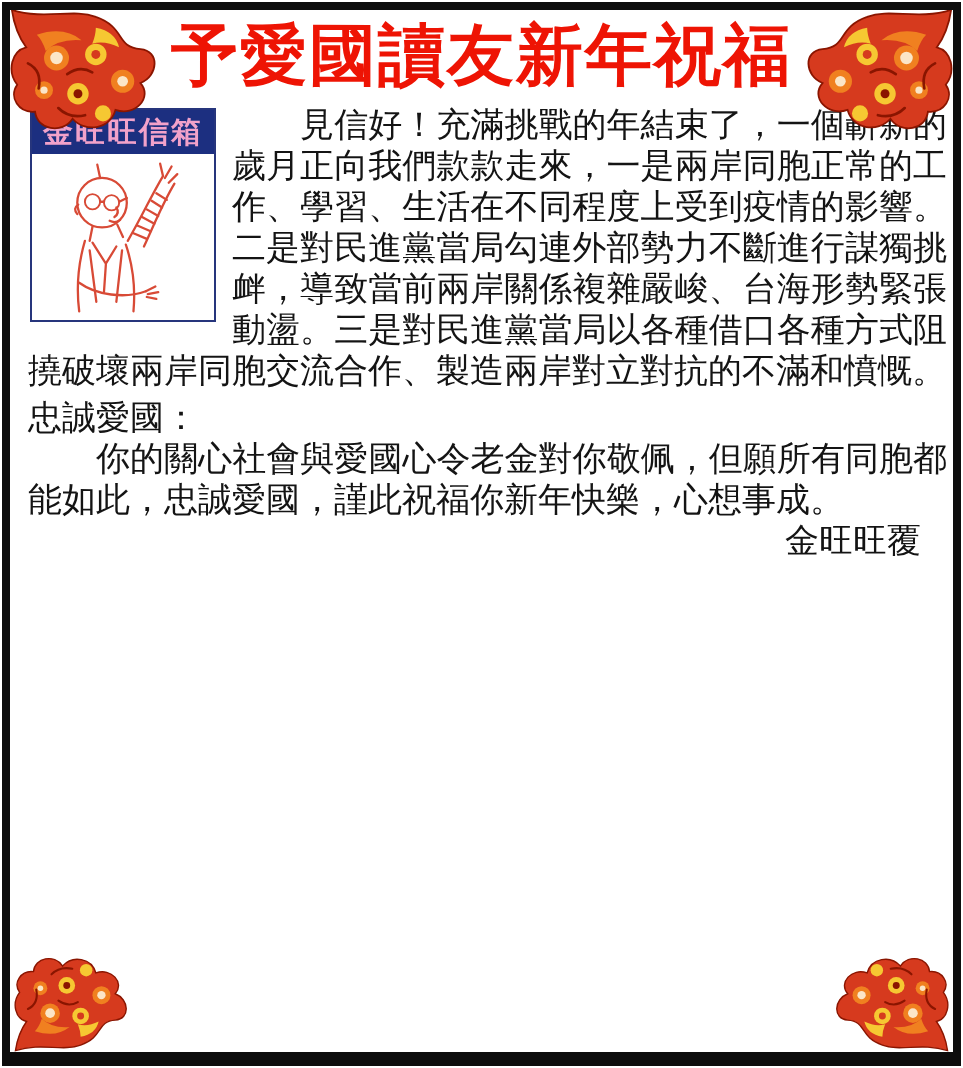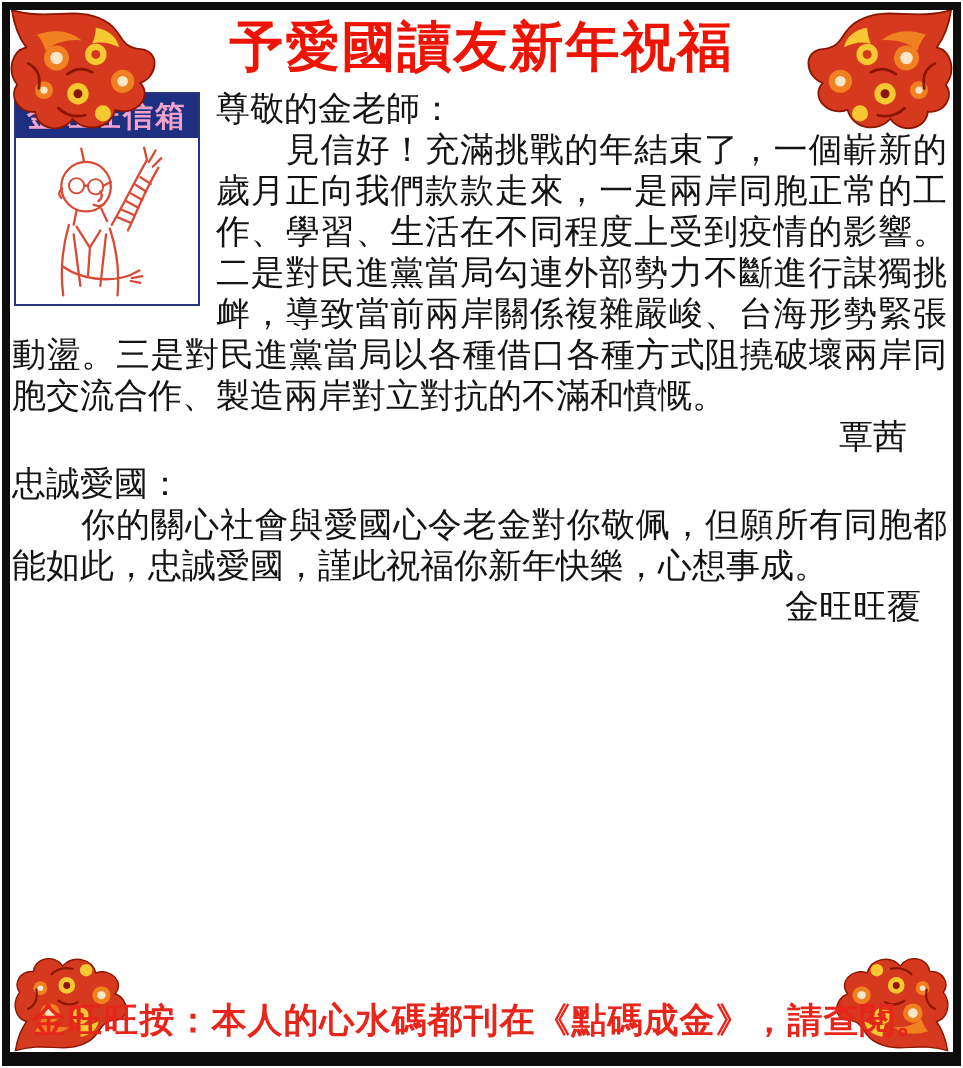"予愛國讀友新年祝福" .title { font-size: 54px -> 67px }
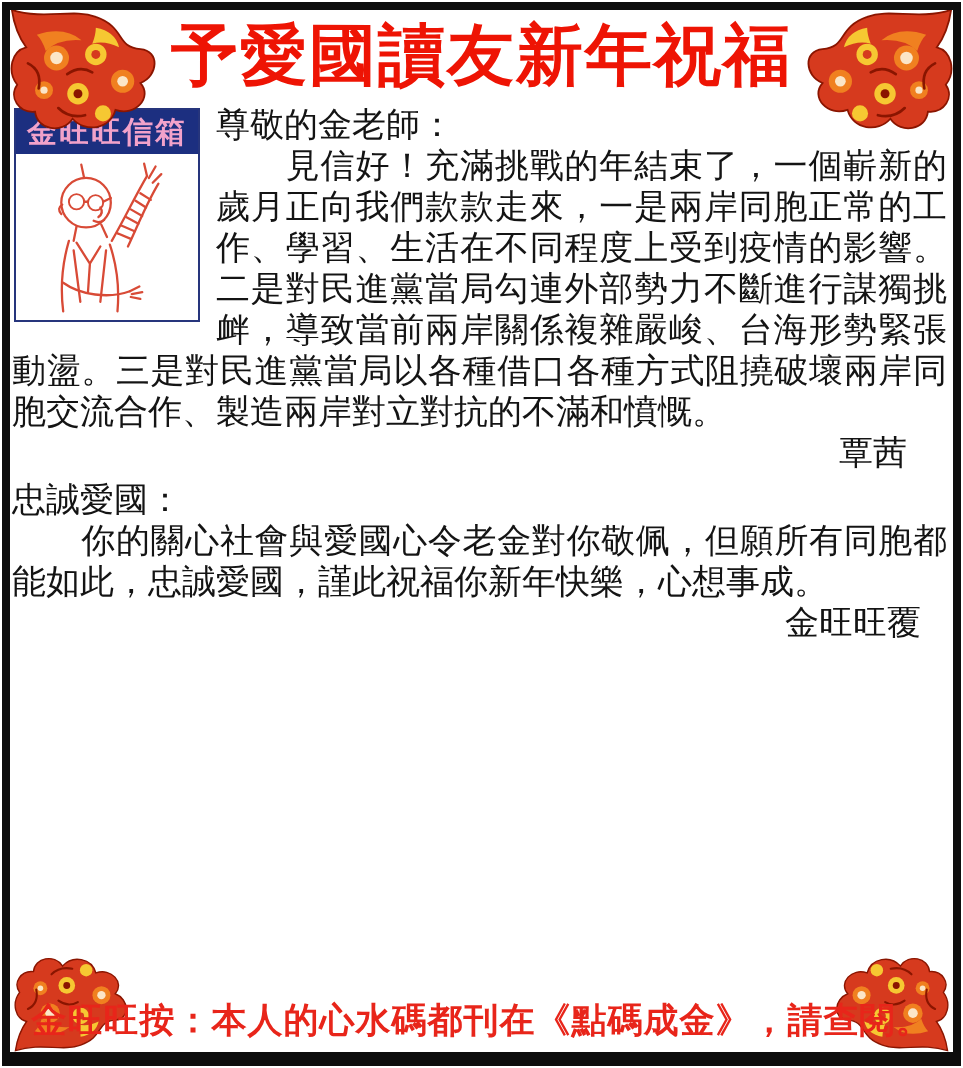"金旺旺信箱" .text { margin-left: none -> 16px }
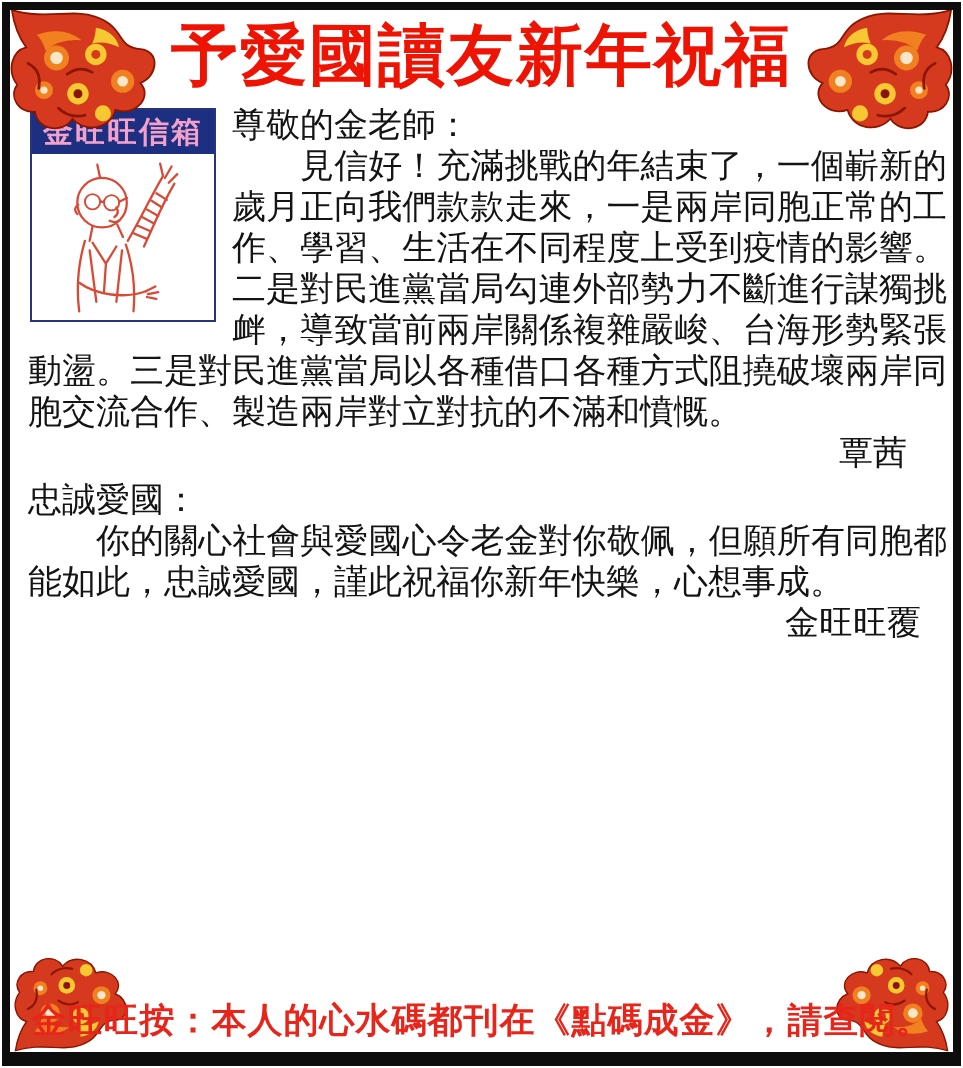"尊敬的金老師：" p.salutation { html: <p>尊敬的金老師：</p> -> none }
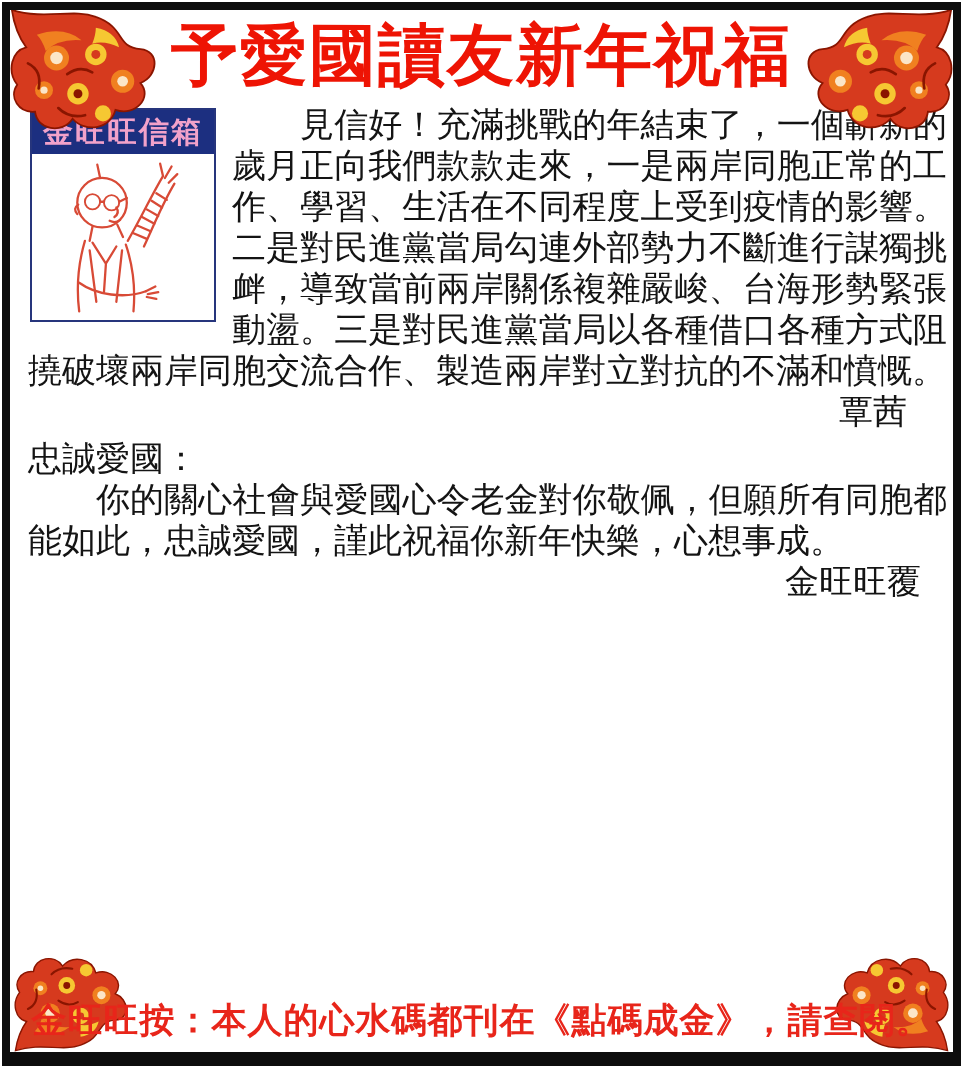"覃茜" p.sig { html: <p>覃茜</p> -> none }
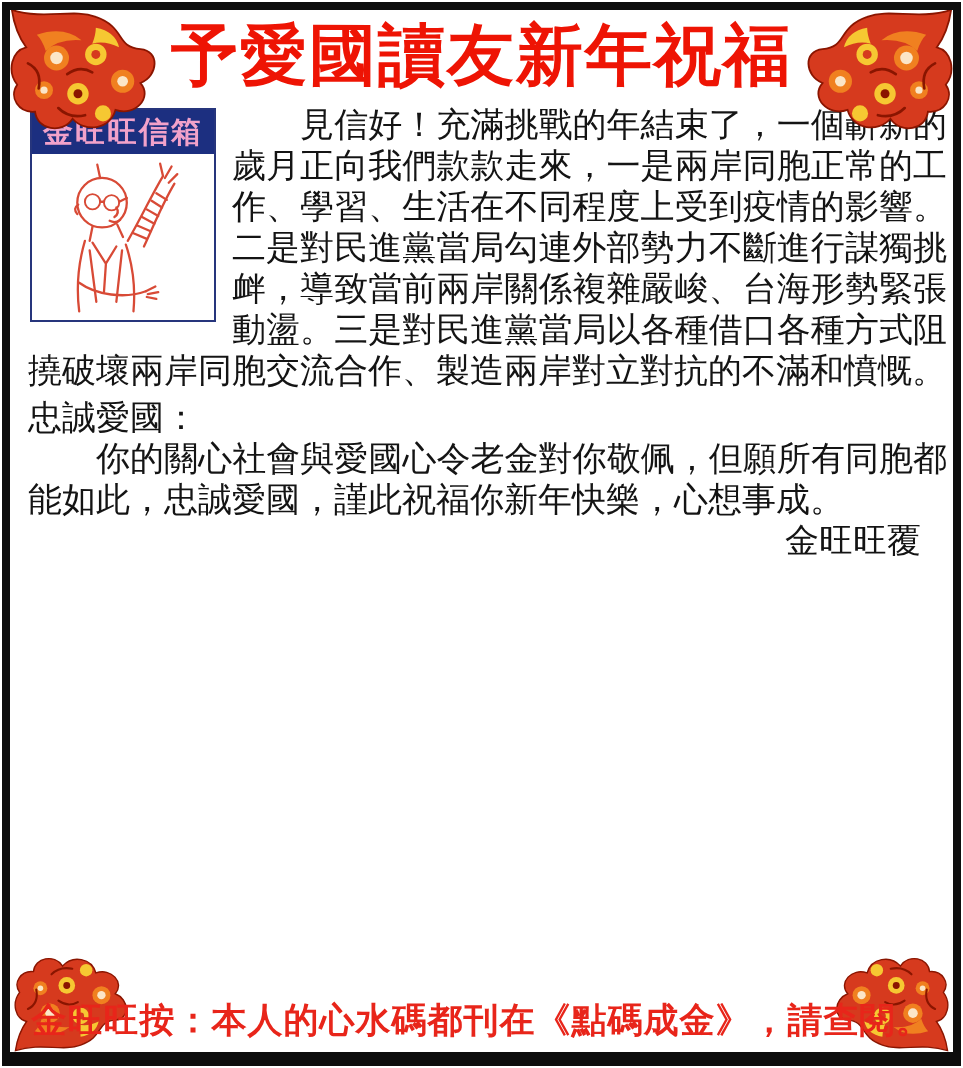"金旺旺按：本人的心水碼都刊在《點碼成金》，請查閱。" div.footer-note { html: <div>金旺旺按：本人的心水碼都刊在《點碼成金》，請查閱。</div> -> none }
